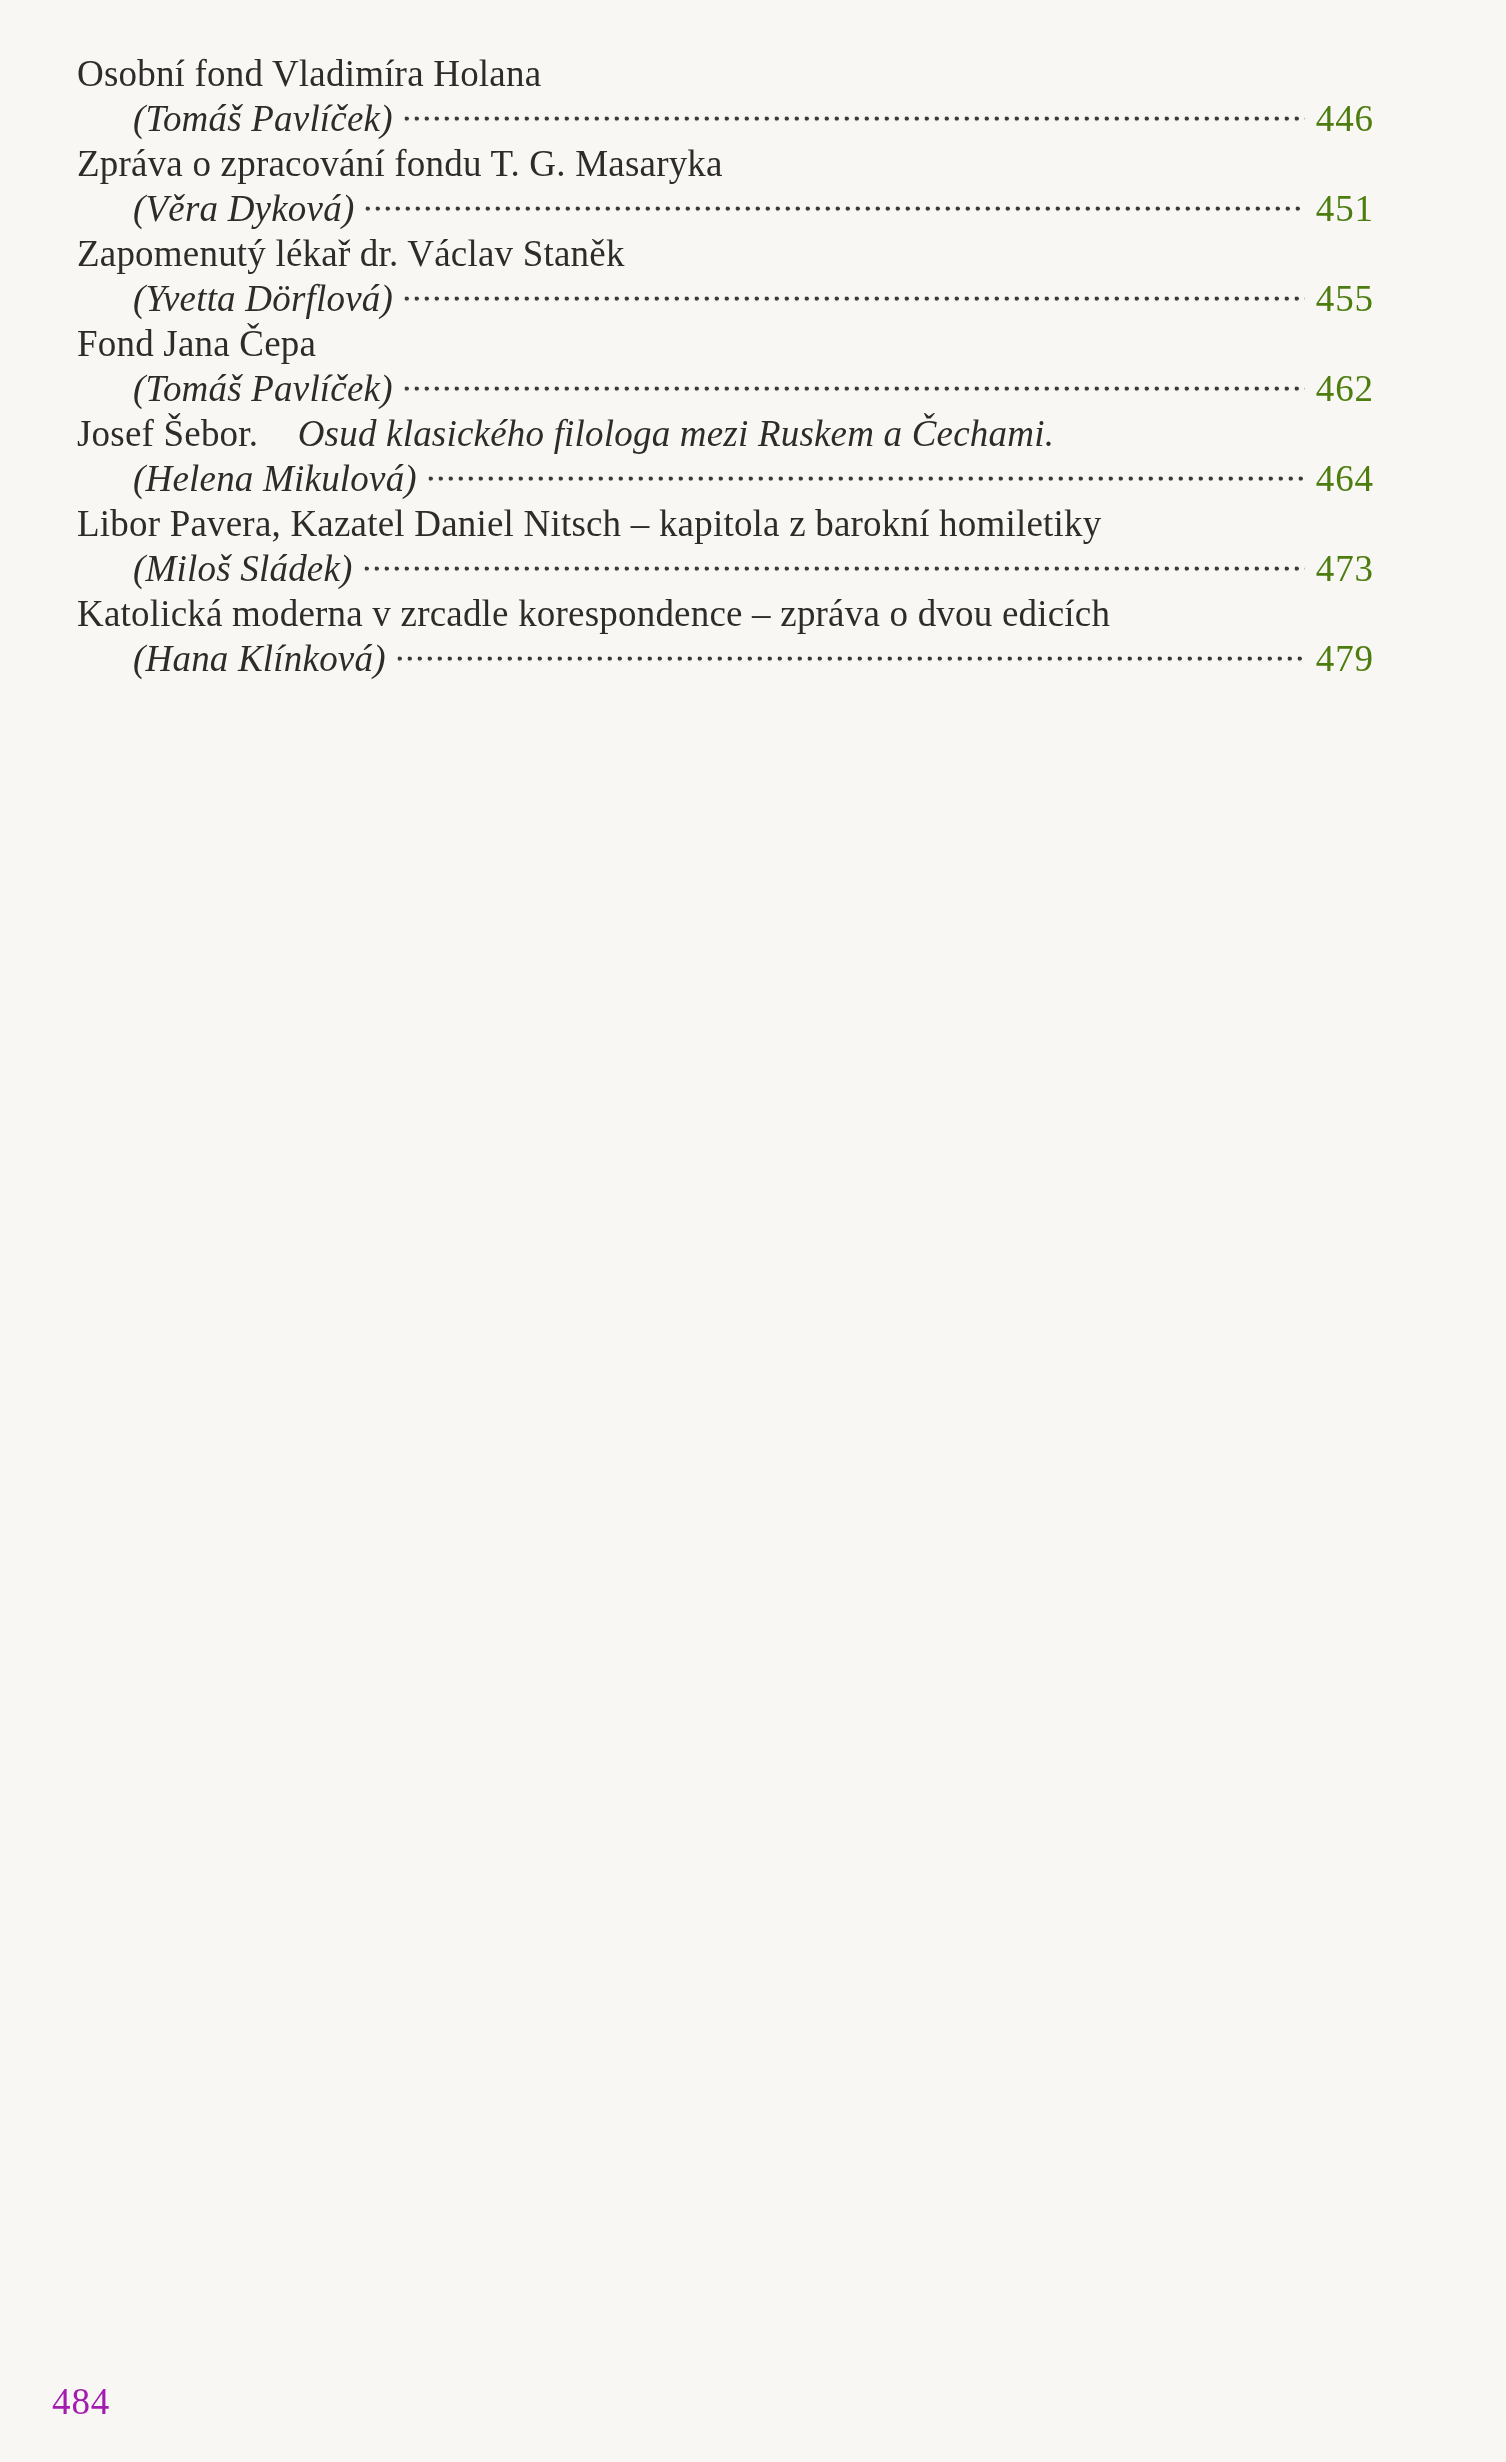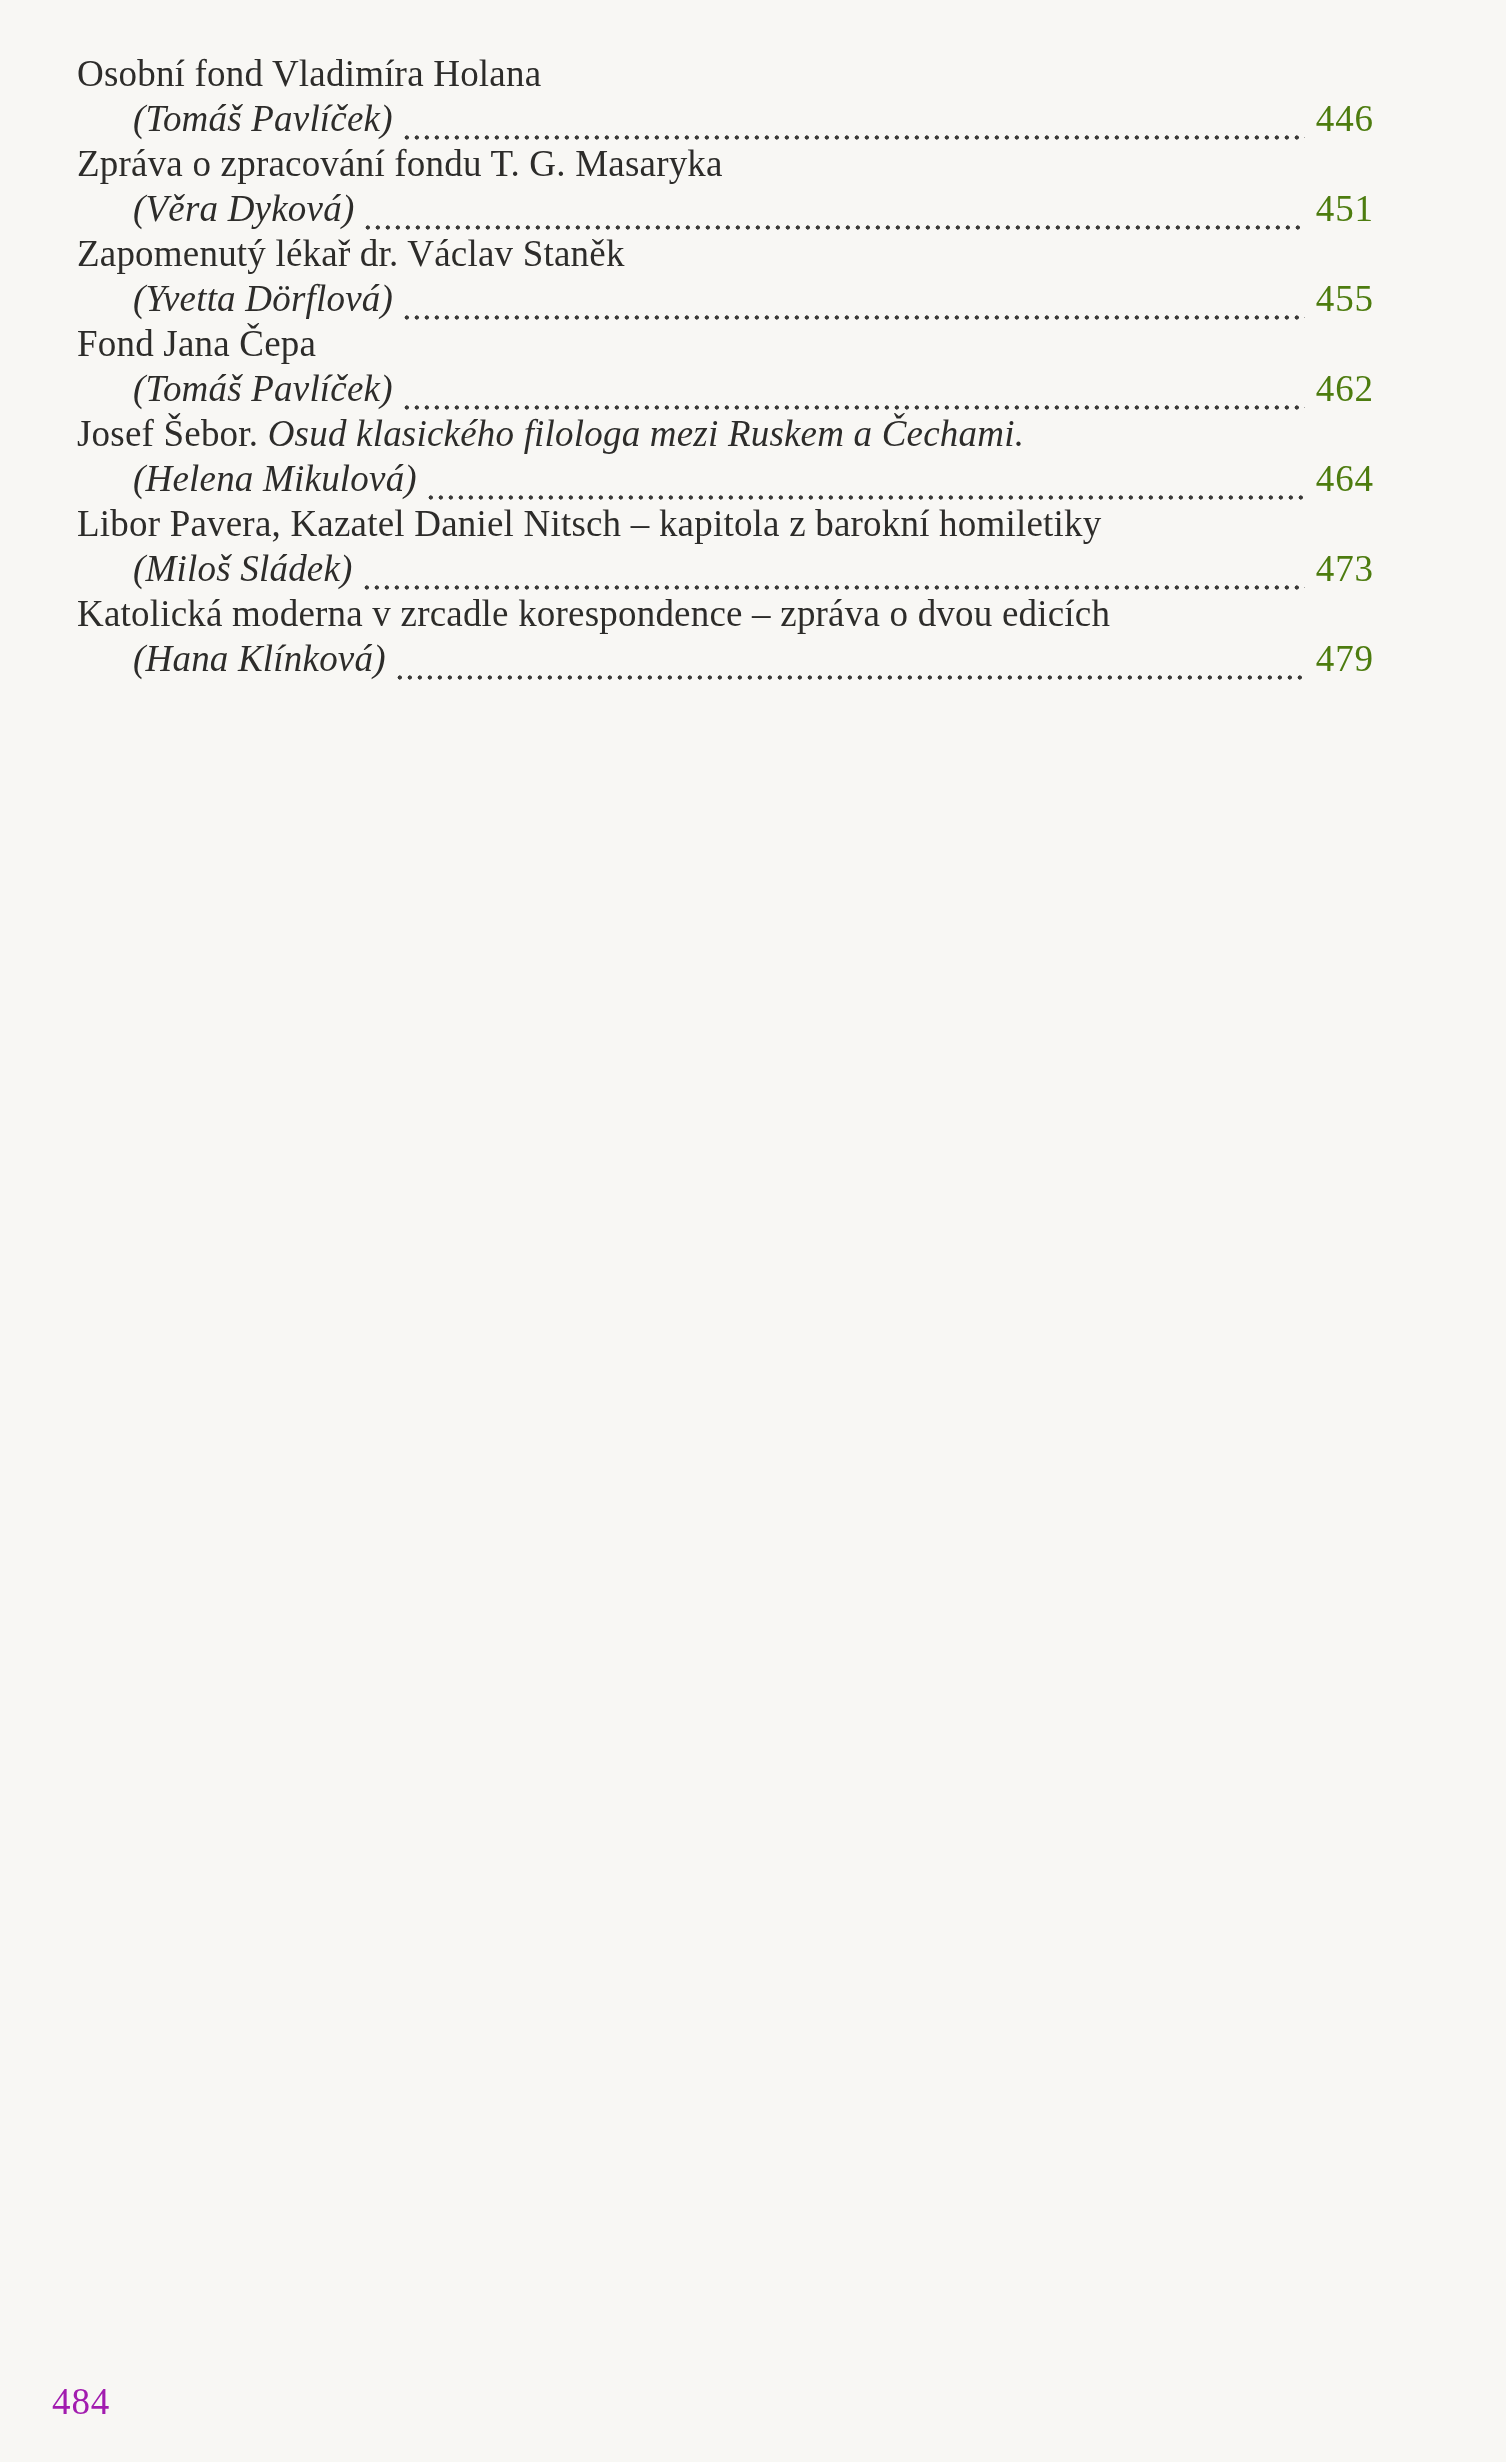"(Tomáš Pavlíček)" .author-line { align-items: flex-end -> center }
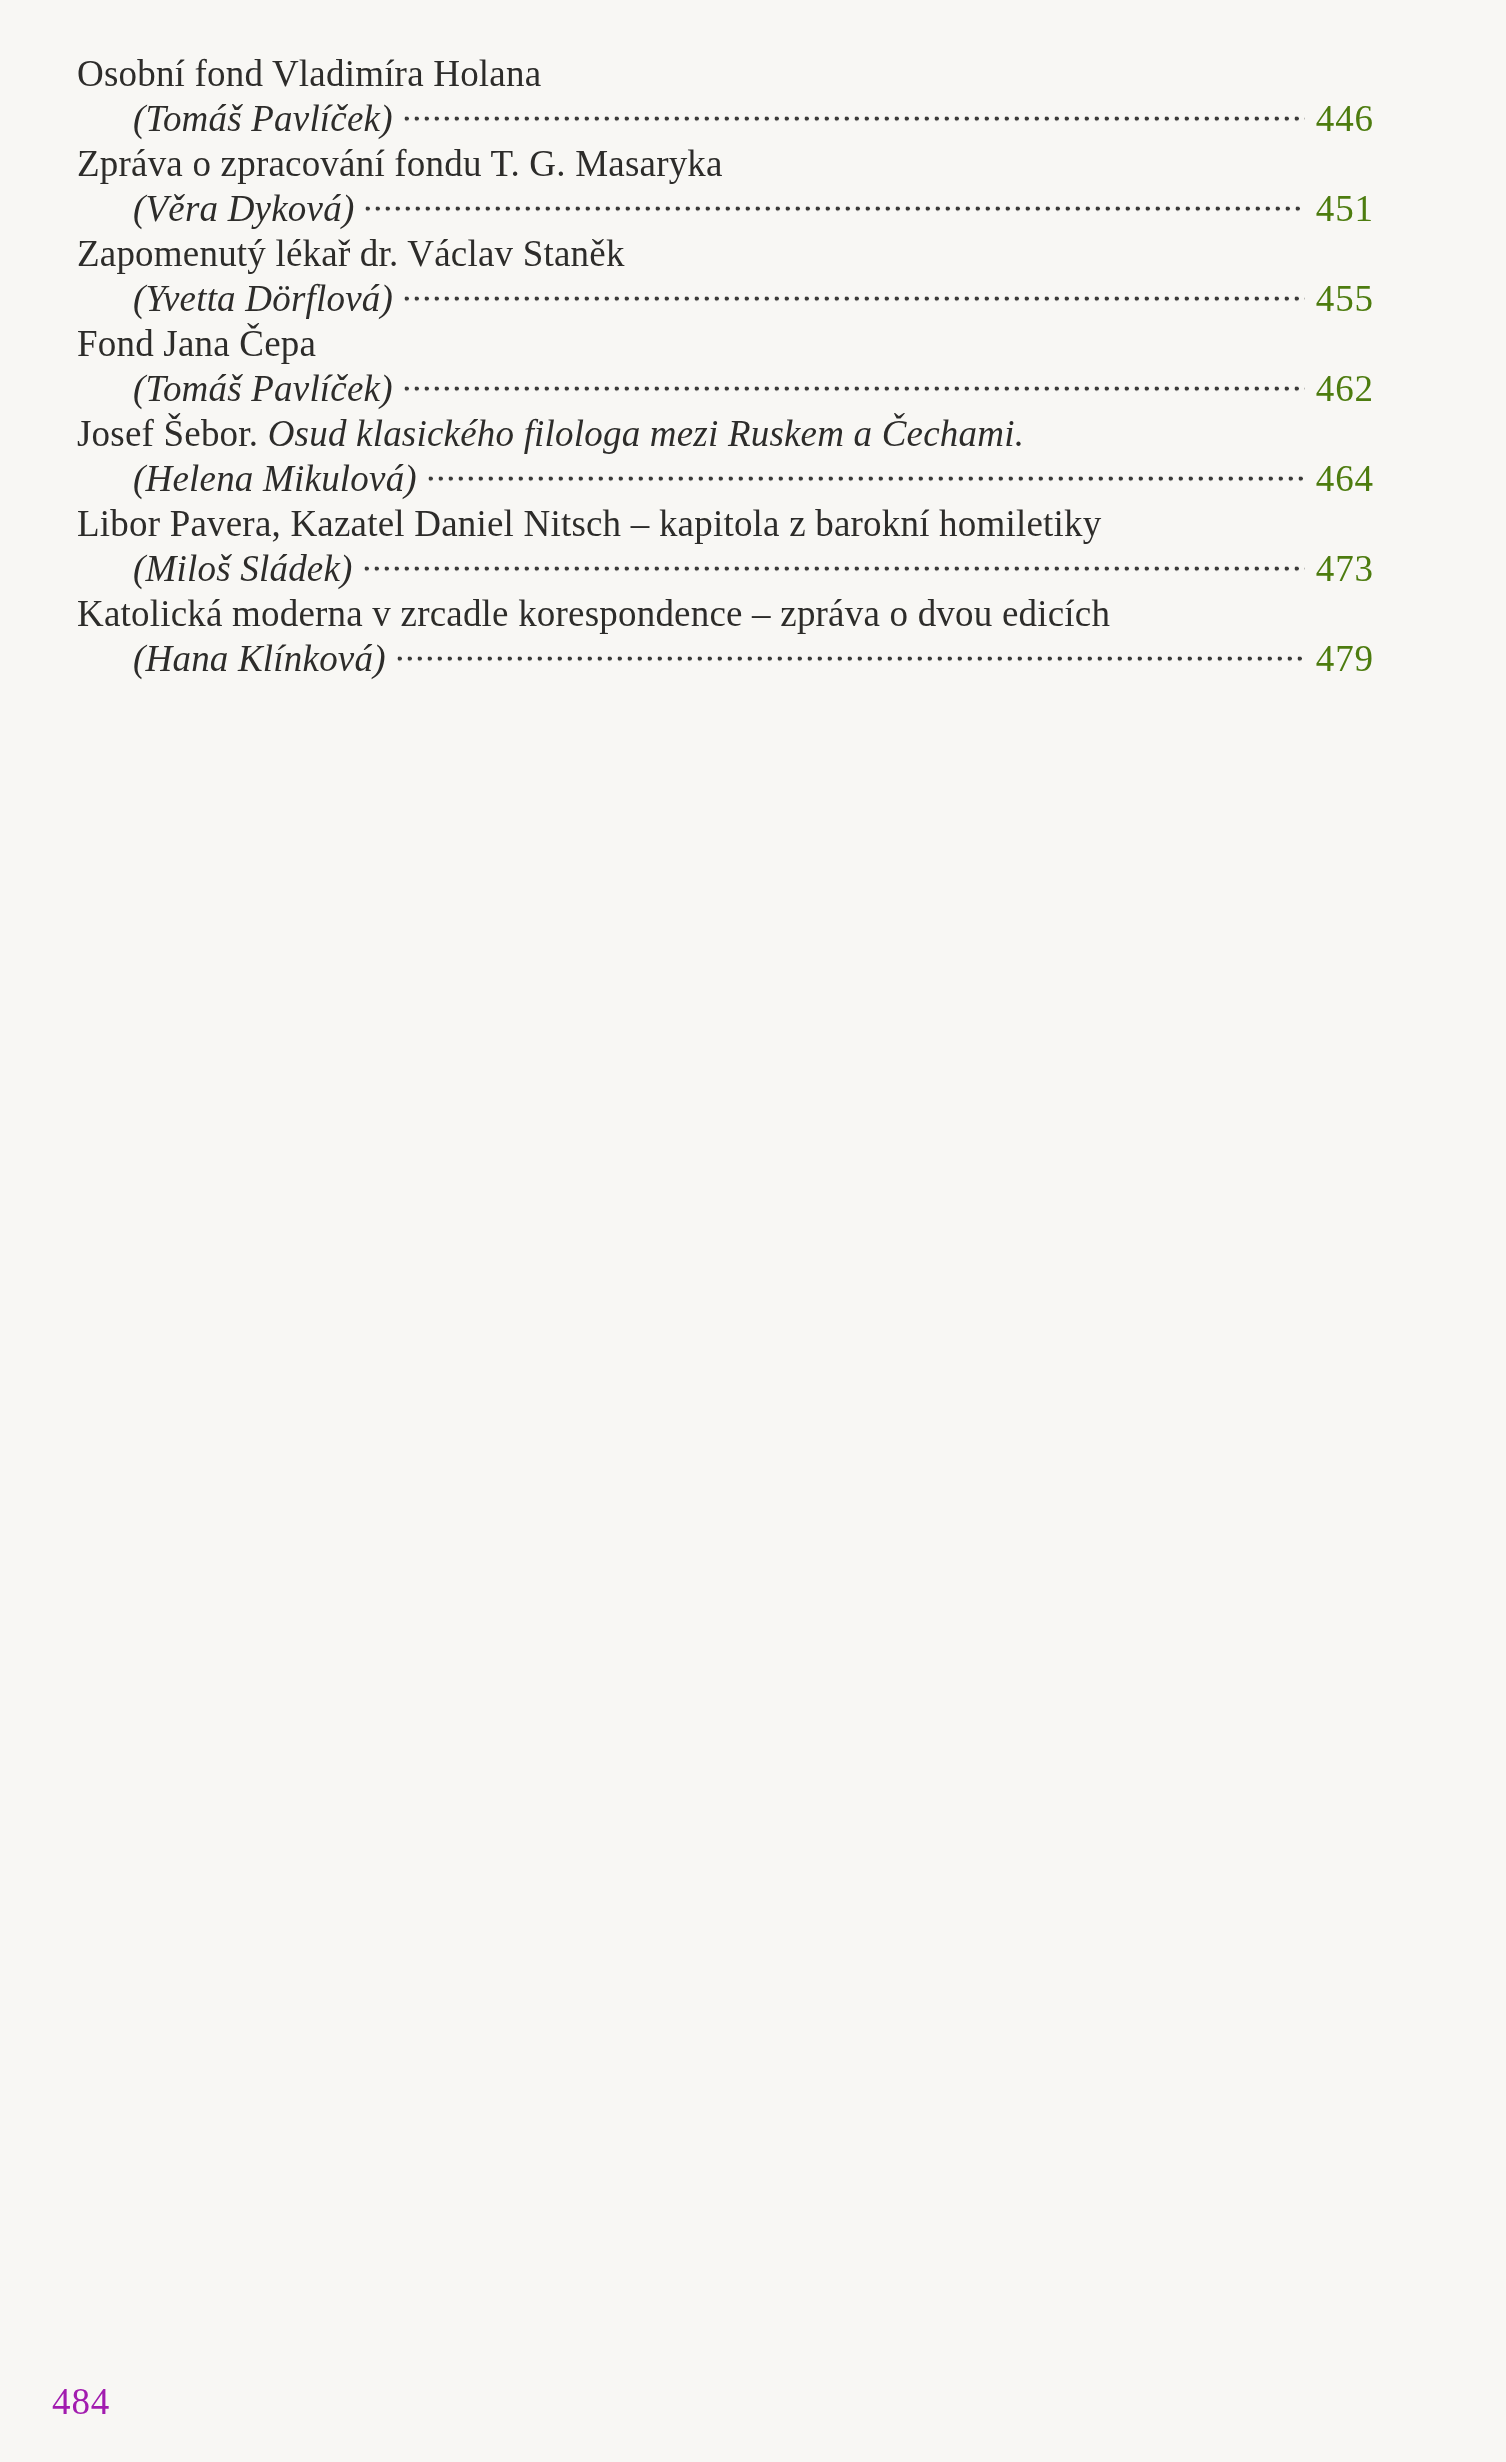"Osud klasického filologa mezi Ruskem" .title-italic { margin-left: none -> 30px }
